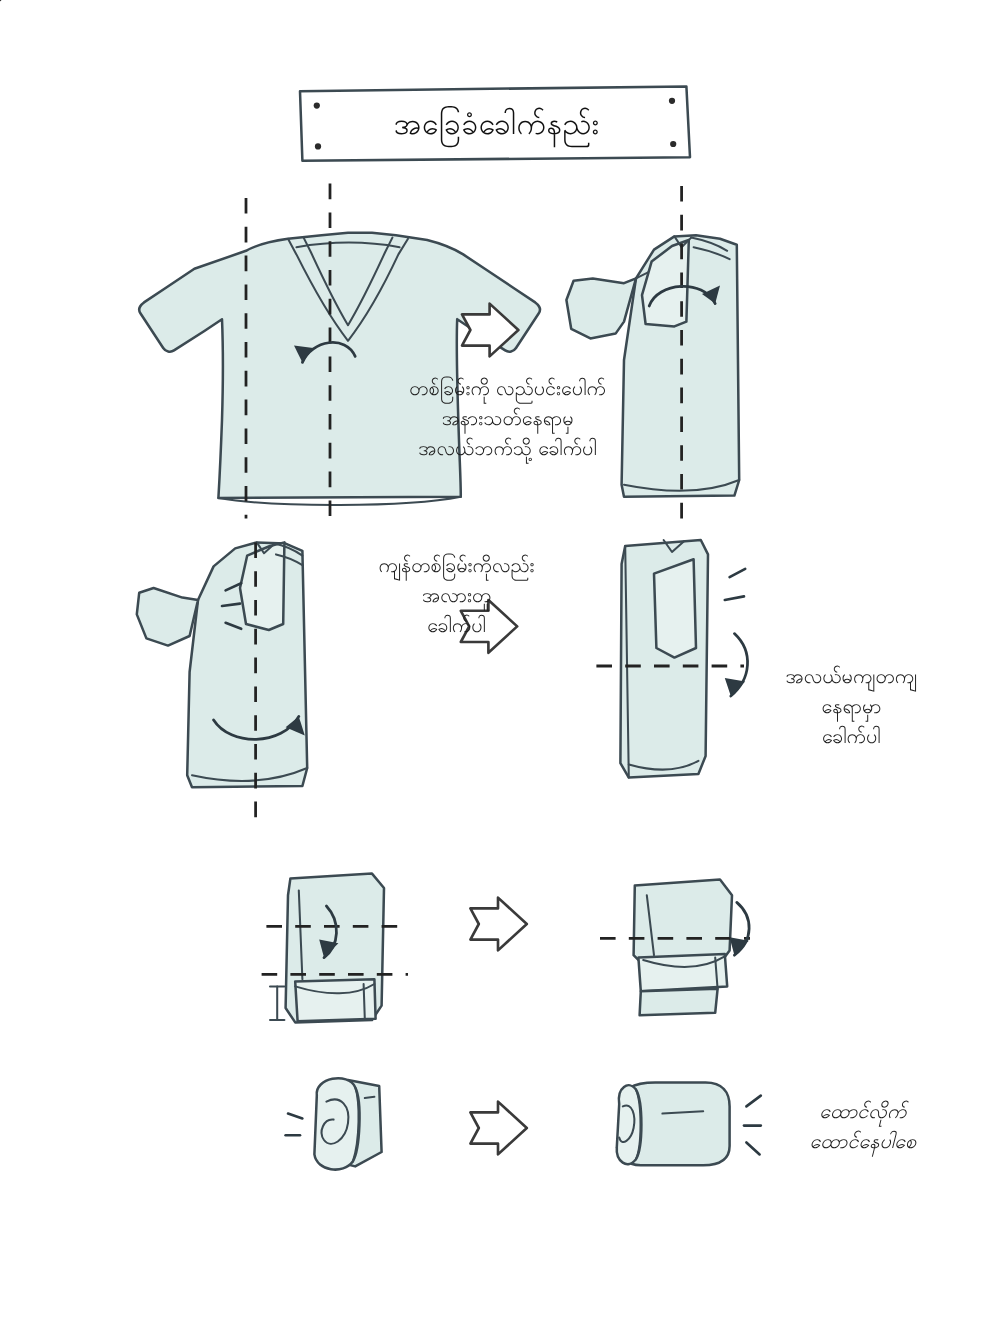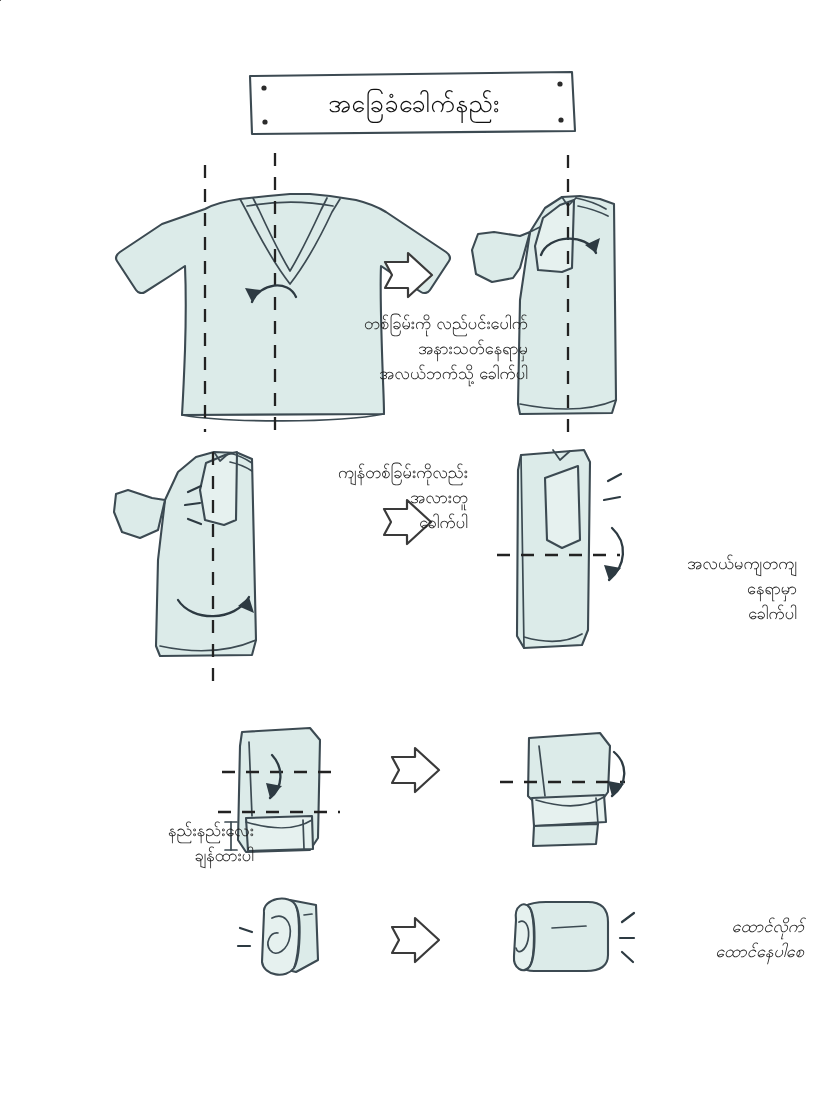"တစ်ခြမ်းကို လည်ပင်းပေါက်" .cap.left { text-align: right -> center }
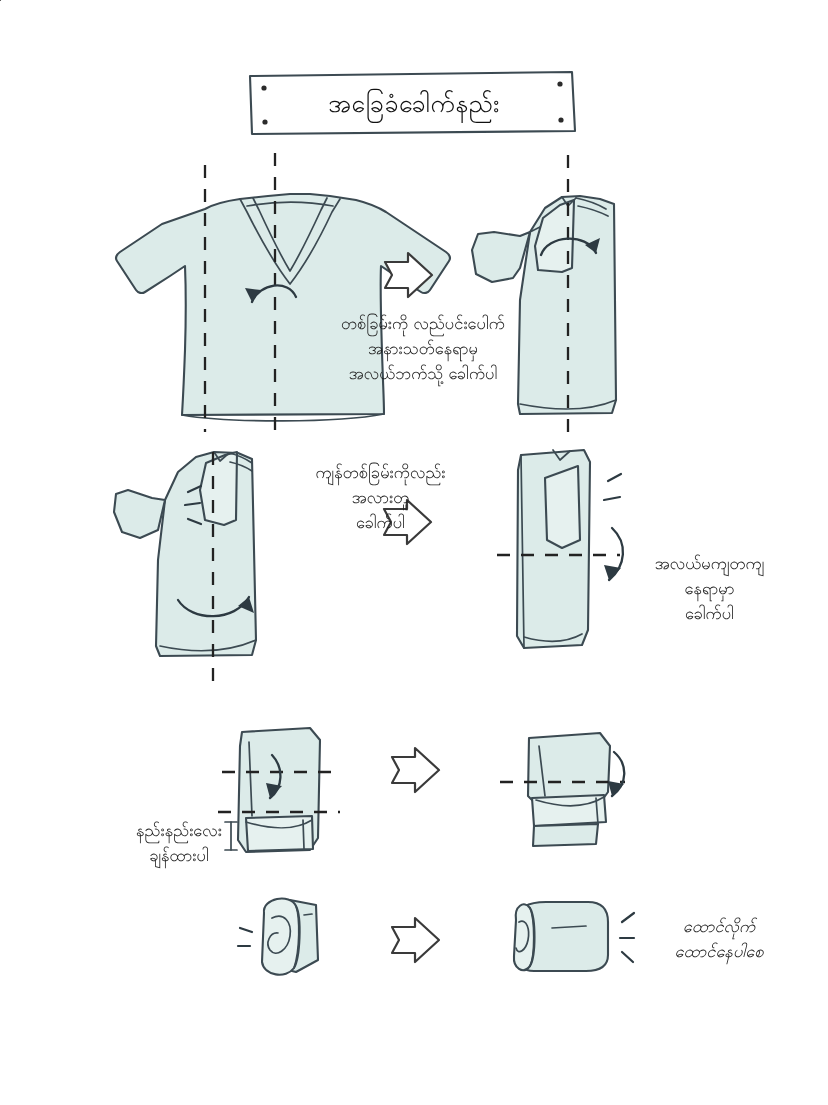"ကျန်တစ်ခြမ်းကိုလည်း" div.cap { font-family: none -> Liberation Mono, monospace }
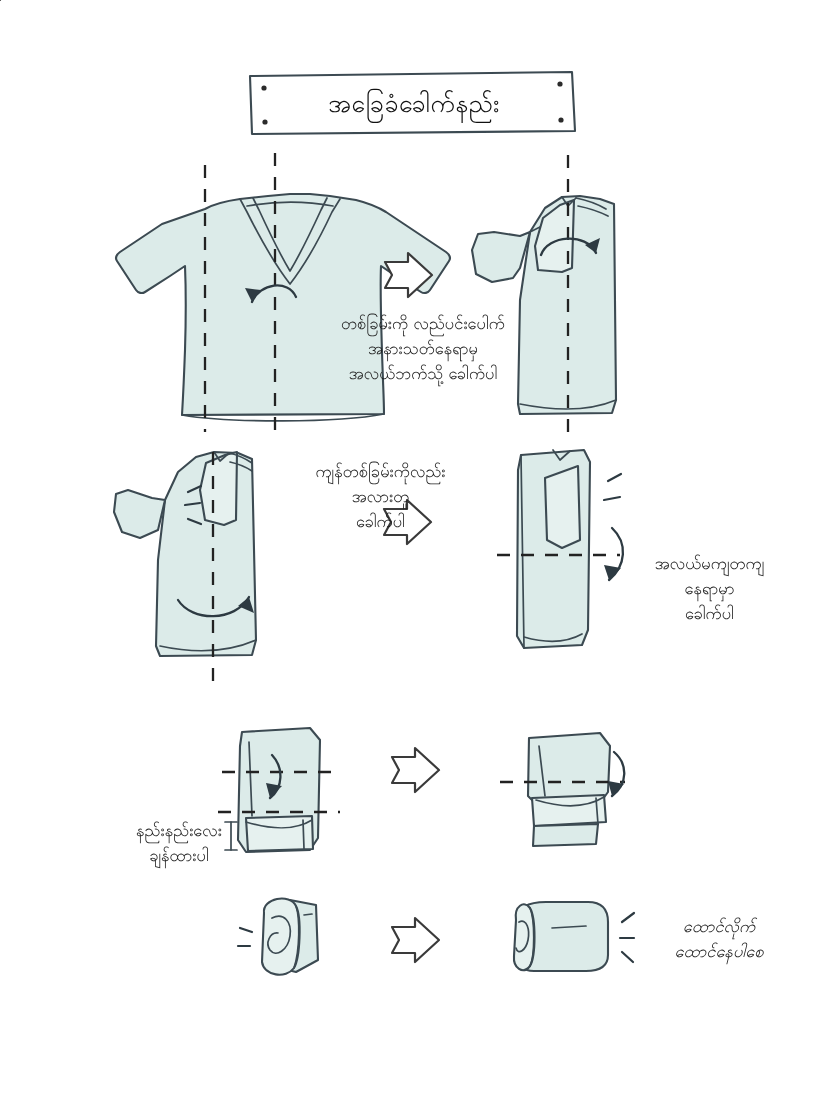"နည်းနည်းလေး" div.cap { html: <div>နည်းနည်းလေး ချန်ထားပါ</div> -> none }
